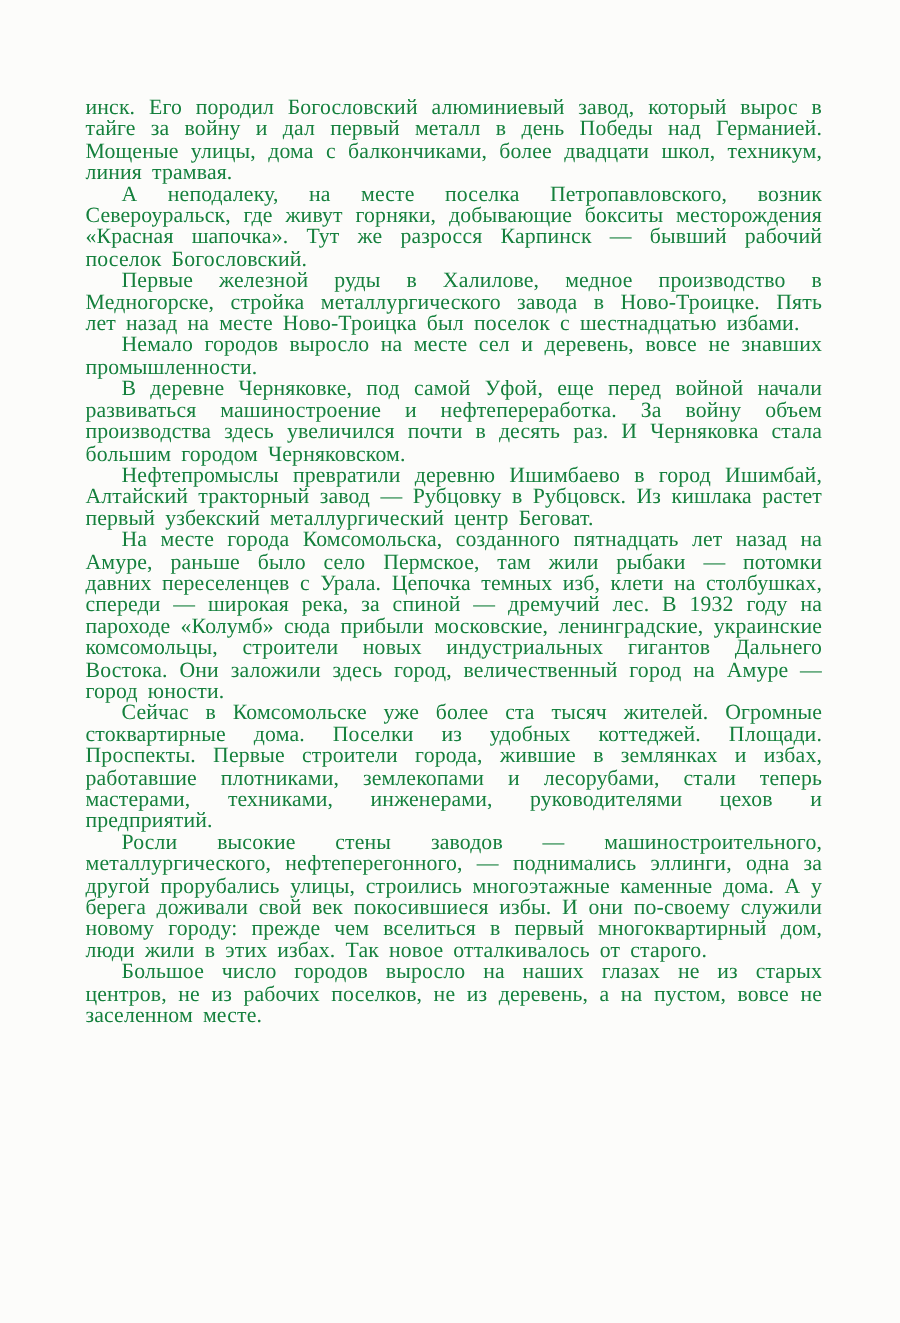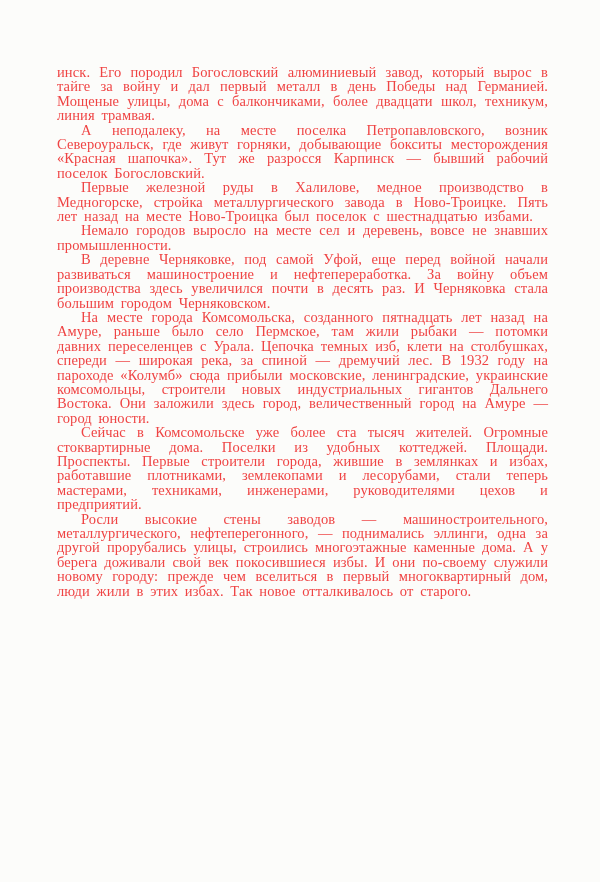"инск. Его породил Богословский" .text-block { color: #ef4444 -> #15803d }
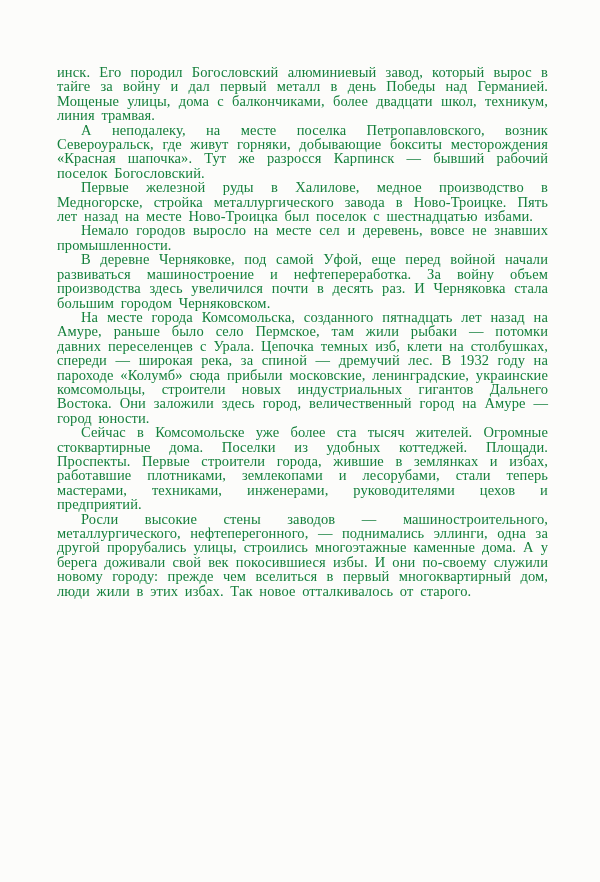"Нефтепромыслы превратили деревню" p { html: none -> <p>Нефтепромыслы превратили деревню Ишимбаево в город Ишимбай, Алтайский тракторный завод — Рубцовку в Рубцовск. Из кишлака растет первый узбекский металлургический центр Беговат.</p> }
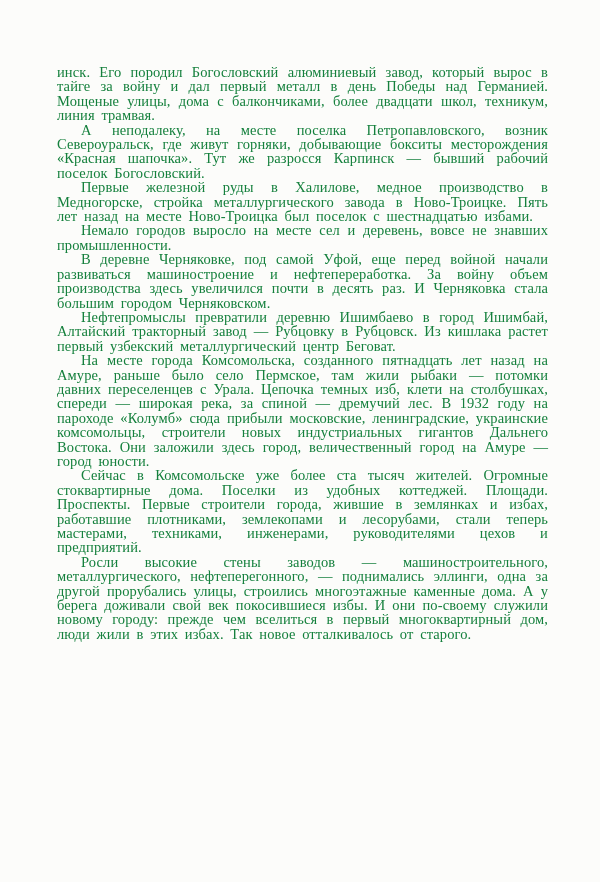"Большое число городов выросло на" p { html: none -> <p>Большое число городов выросло на наших глазах не из старых центров, не из рабочих поселков, не из деревень, а на пустом, вовсе не заселенном месте.</p> }
